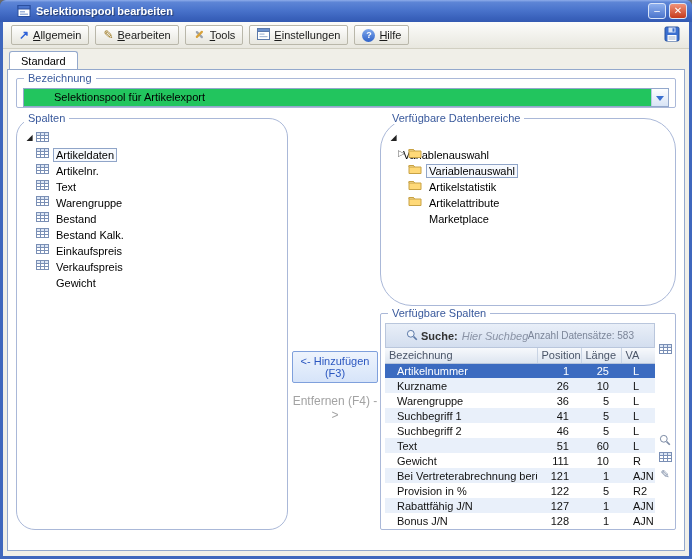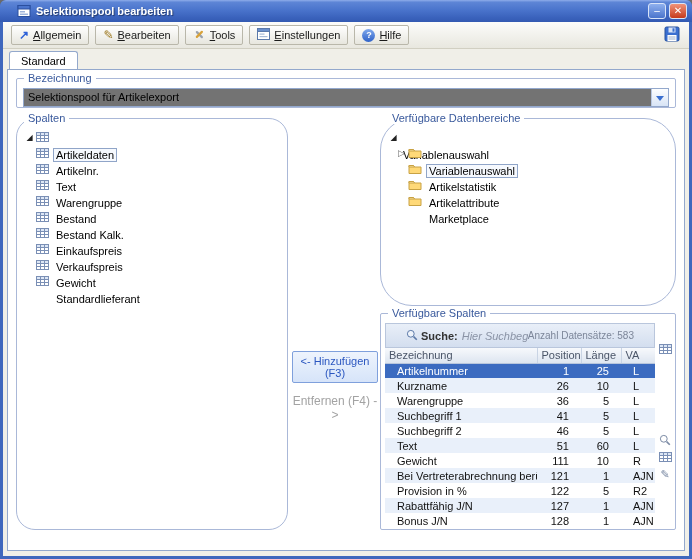"Selektionspool für Artikelexport" .combo { background: #737373 -> #22c55e; padding-left: none -> 26px }
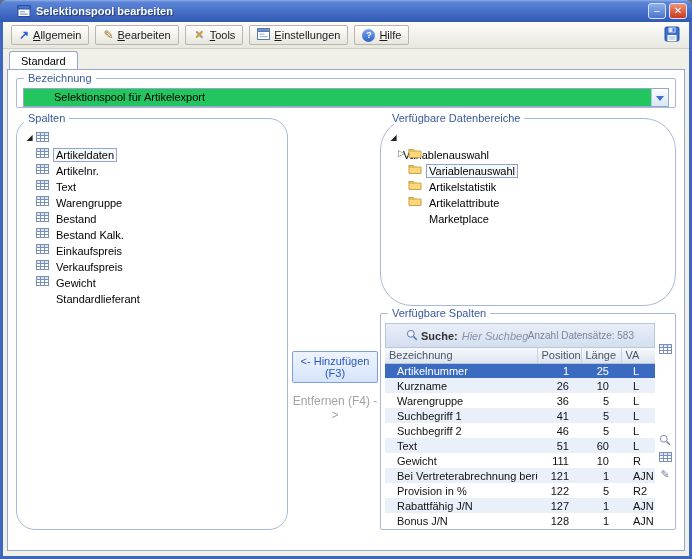"Standardlieferant" div.tree-row { html: <div> <span></span> <span> <svg> <rect></rect> <rect></rect> <line></line> <line></line> <line></line> </svg> </span> <span>Standardlieferant</span> </div> -> none }
